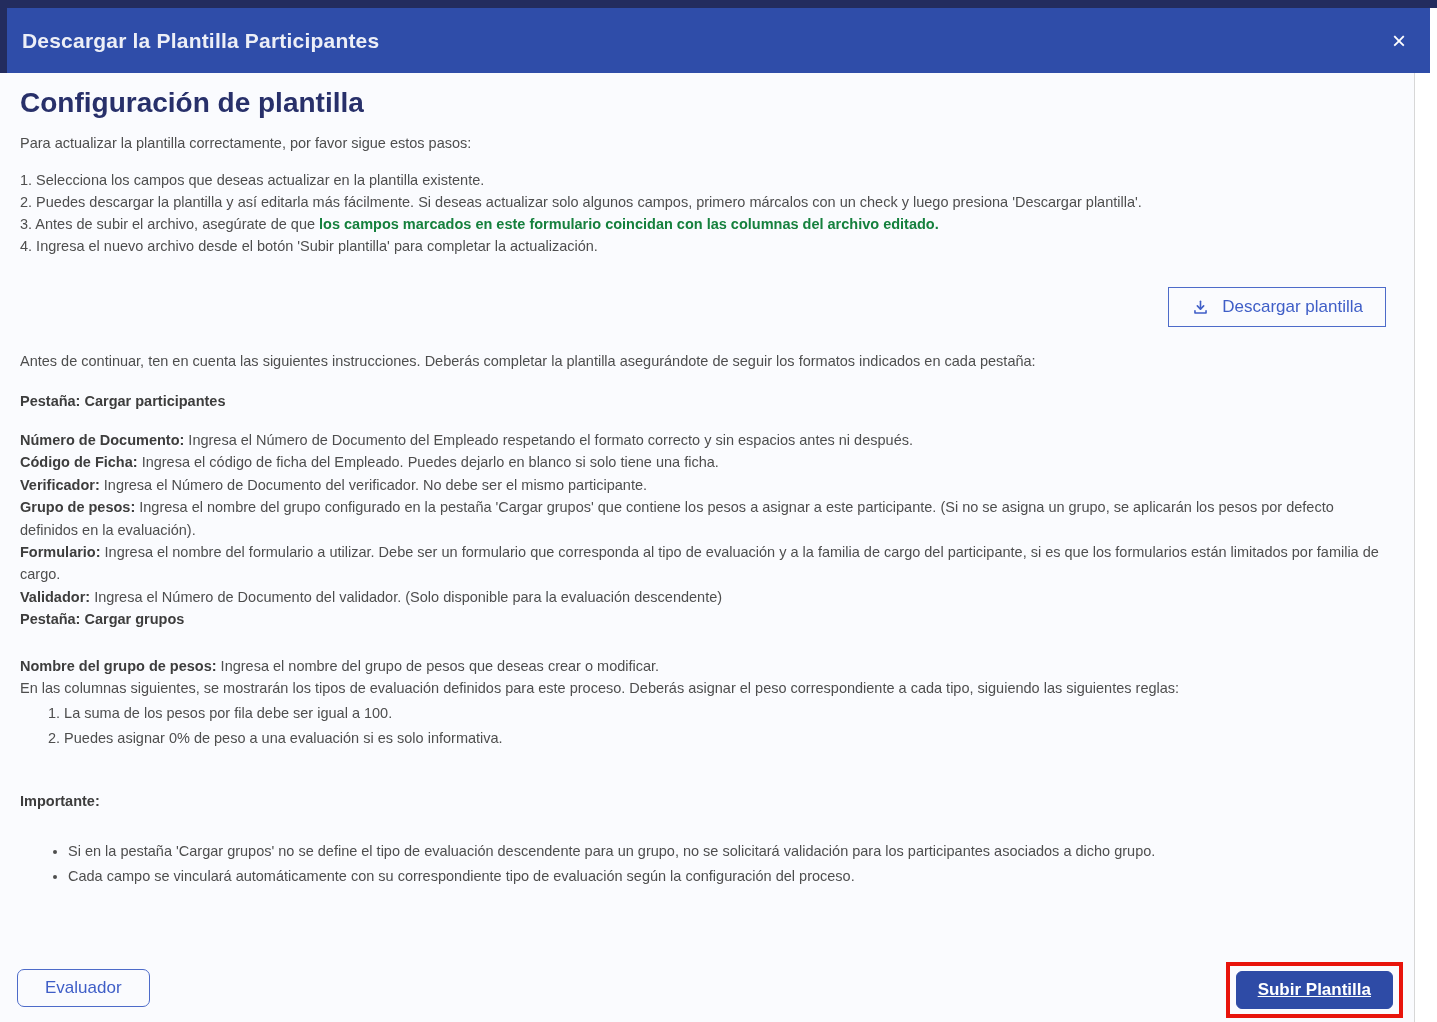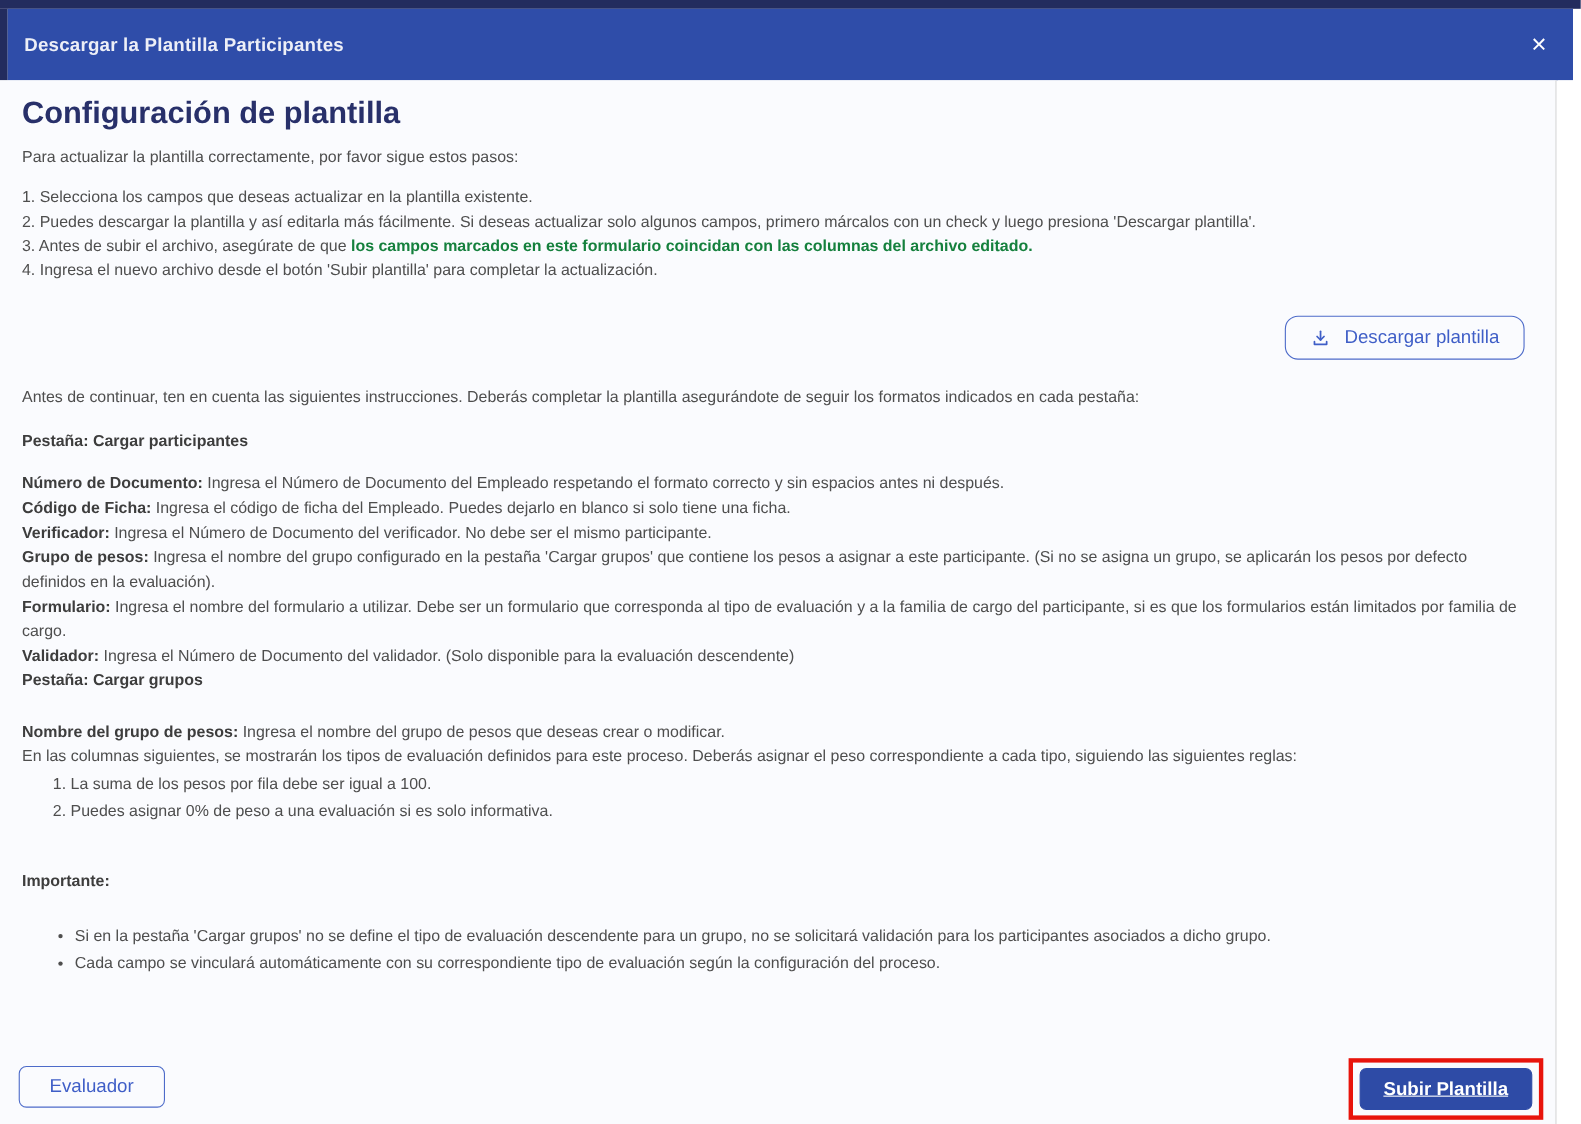"Descargar la Plantilla Participantes" .modal-title { font-size: 17px -> 21px }
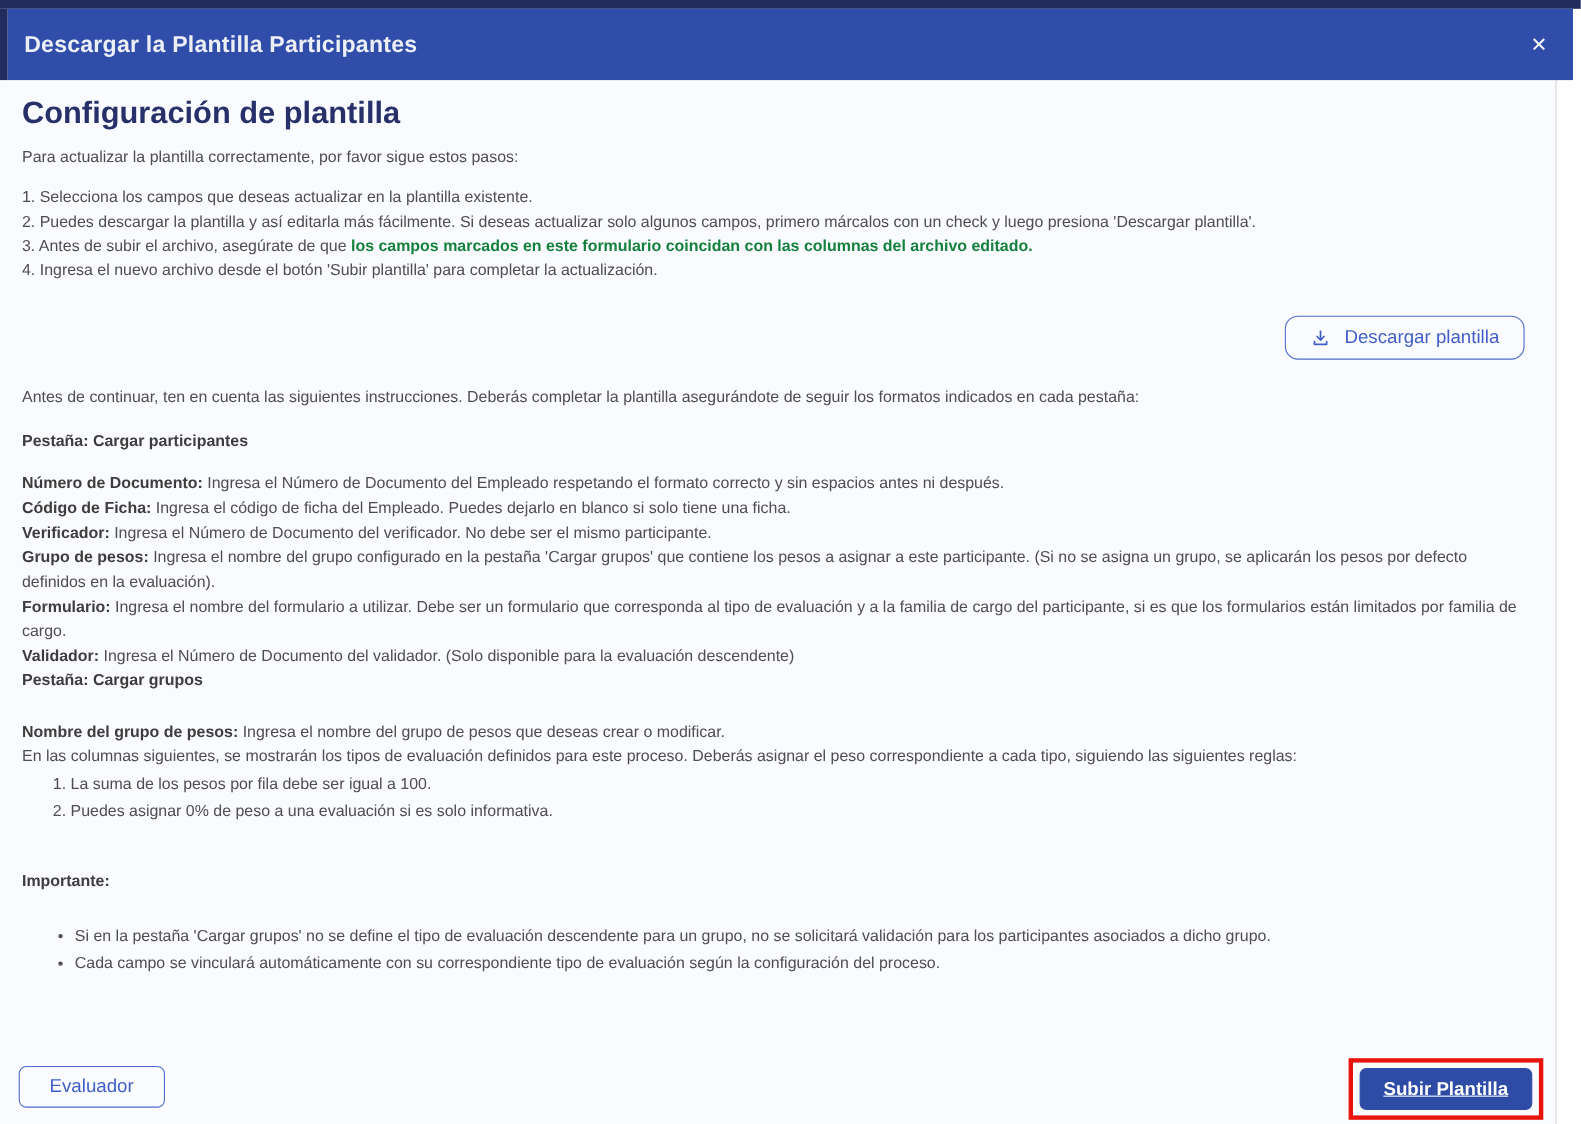"Descargar plantilla" .btn-outline { border-radius: 12px -> 0 }
